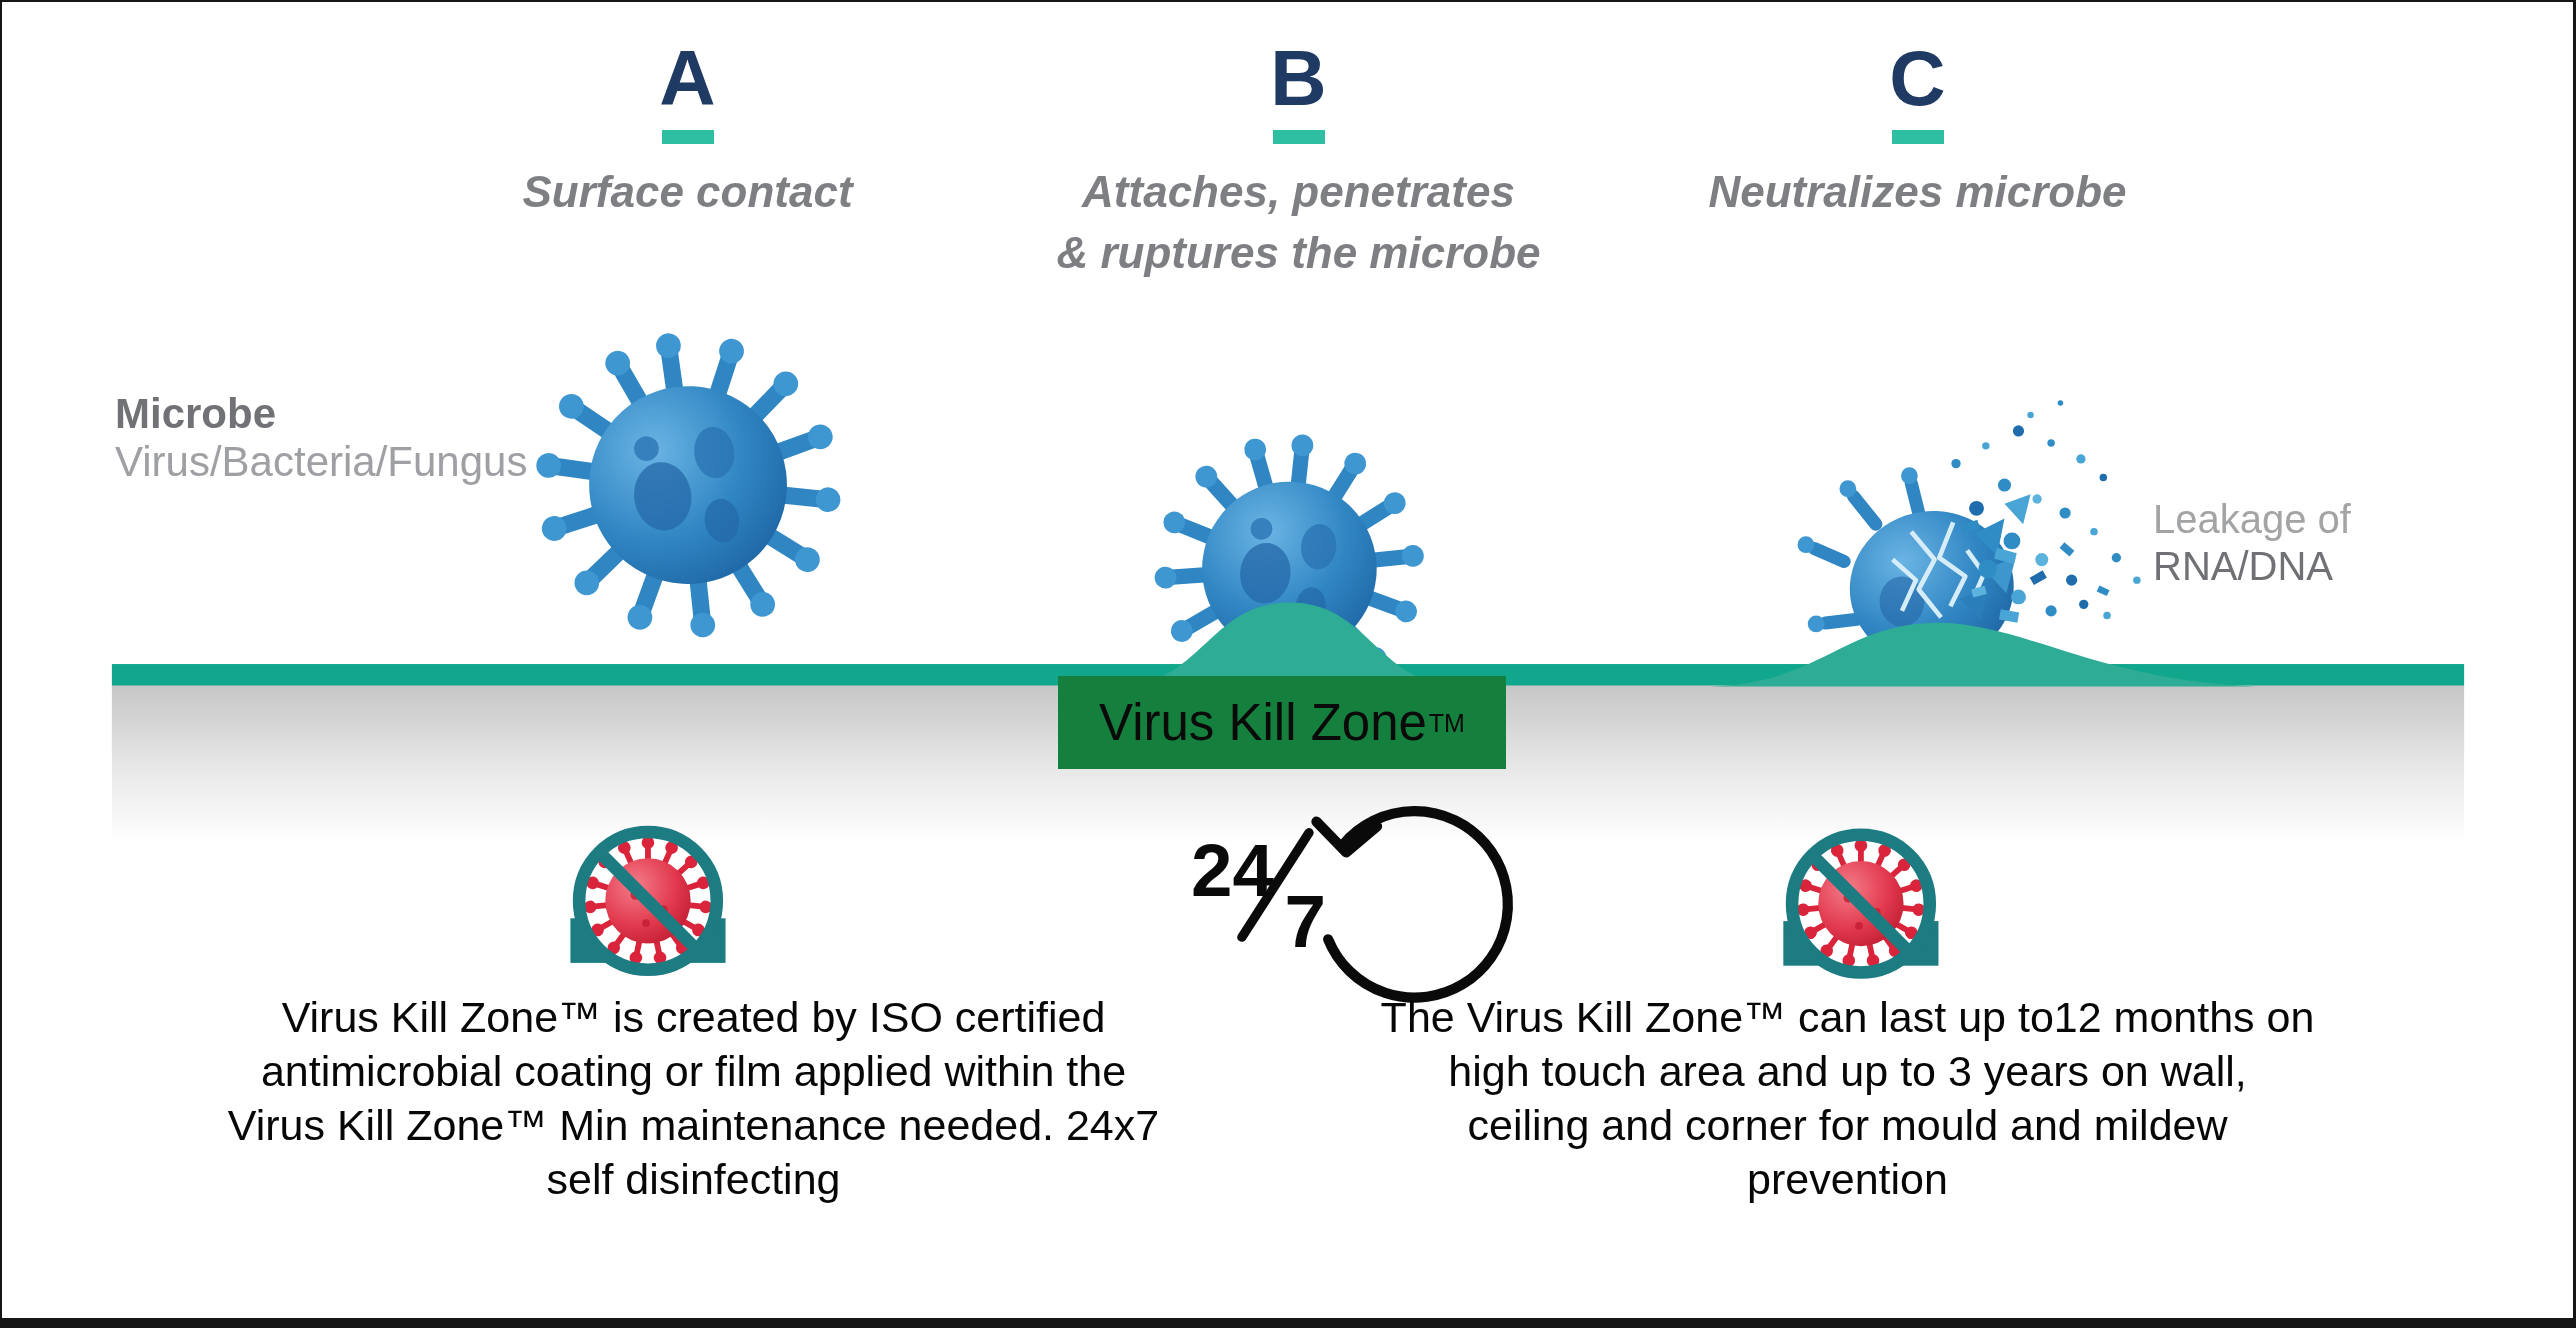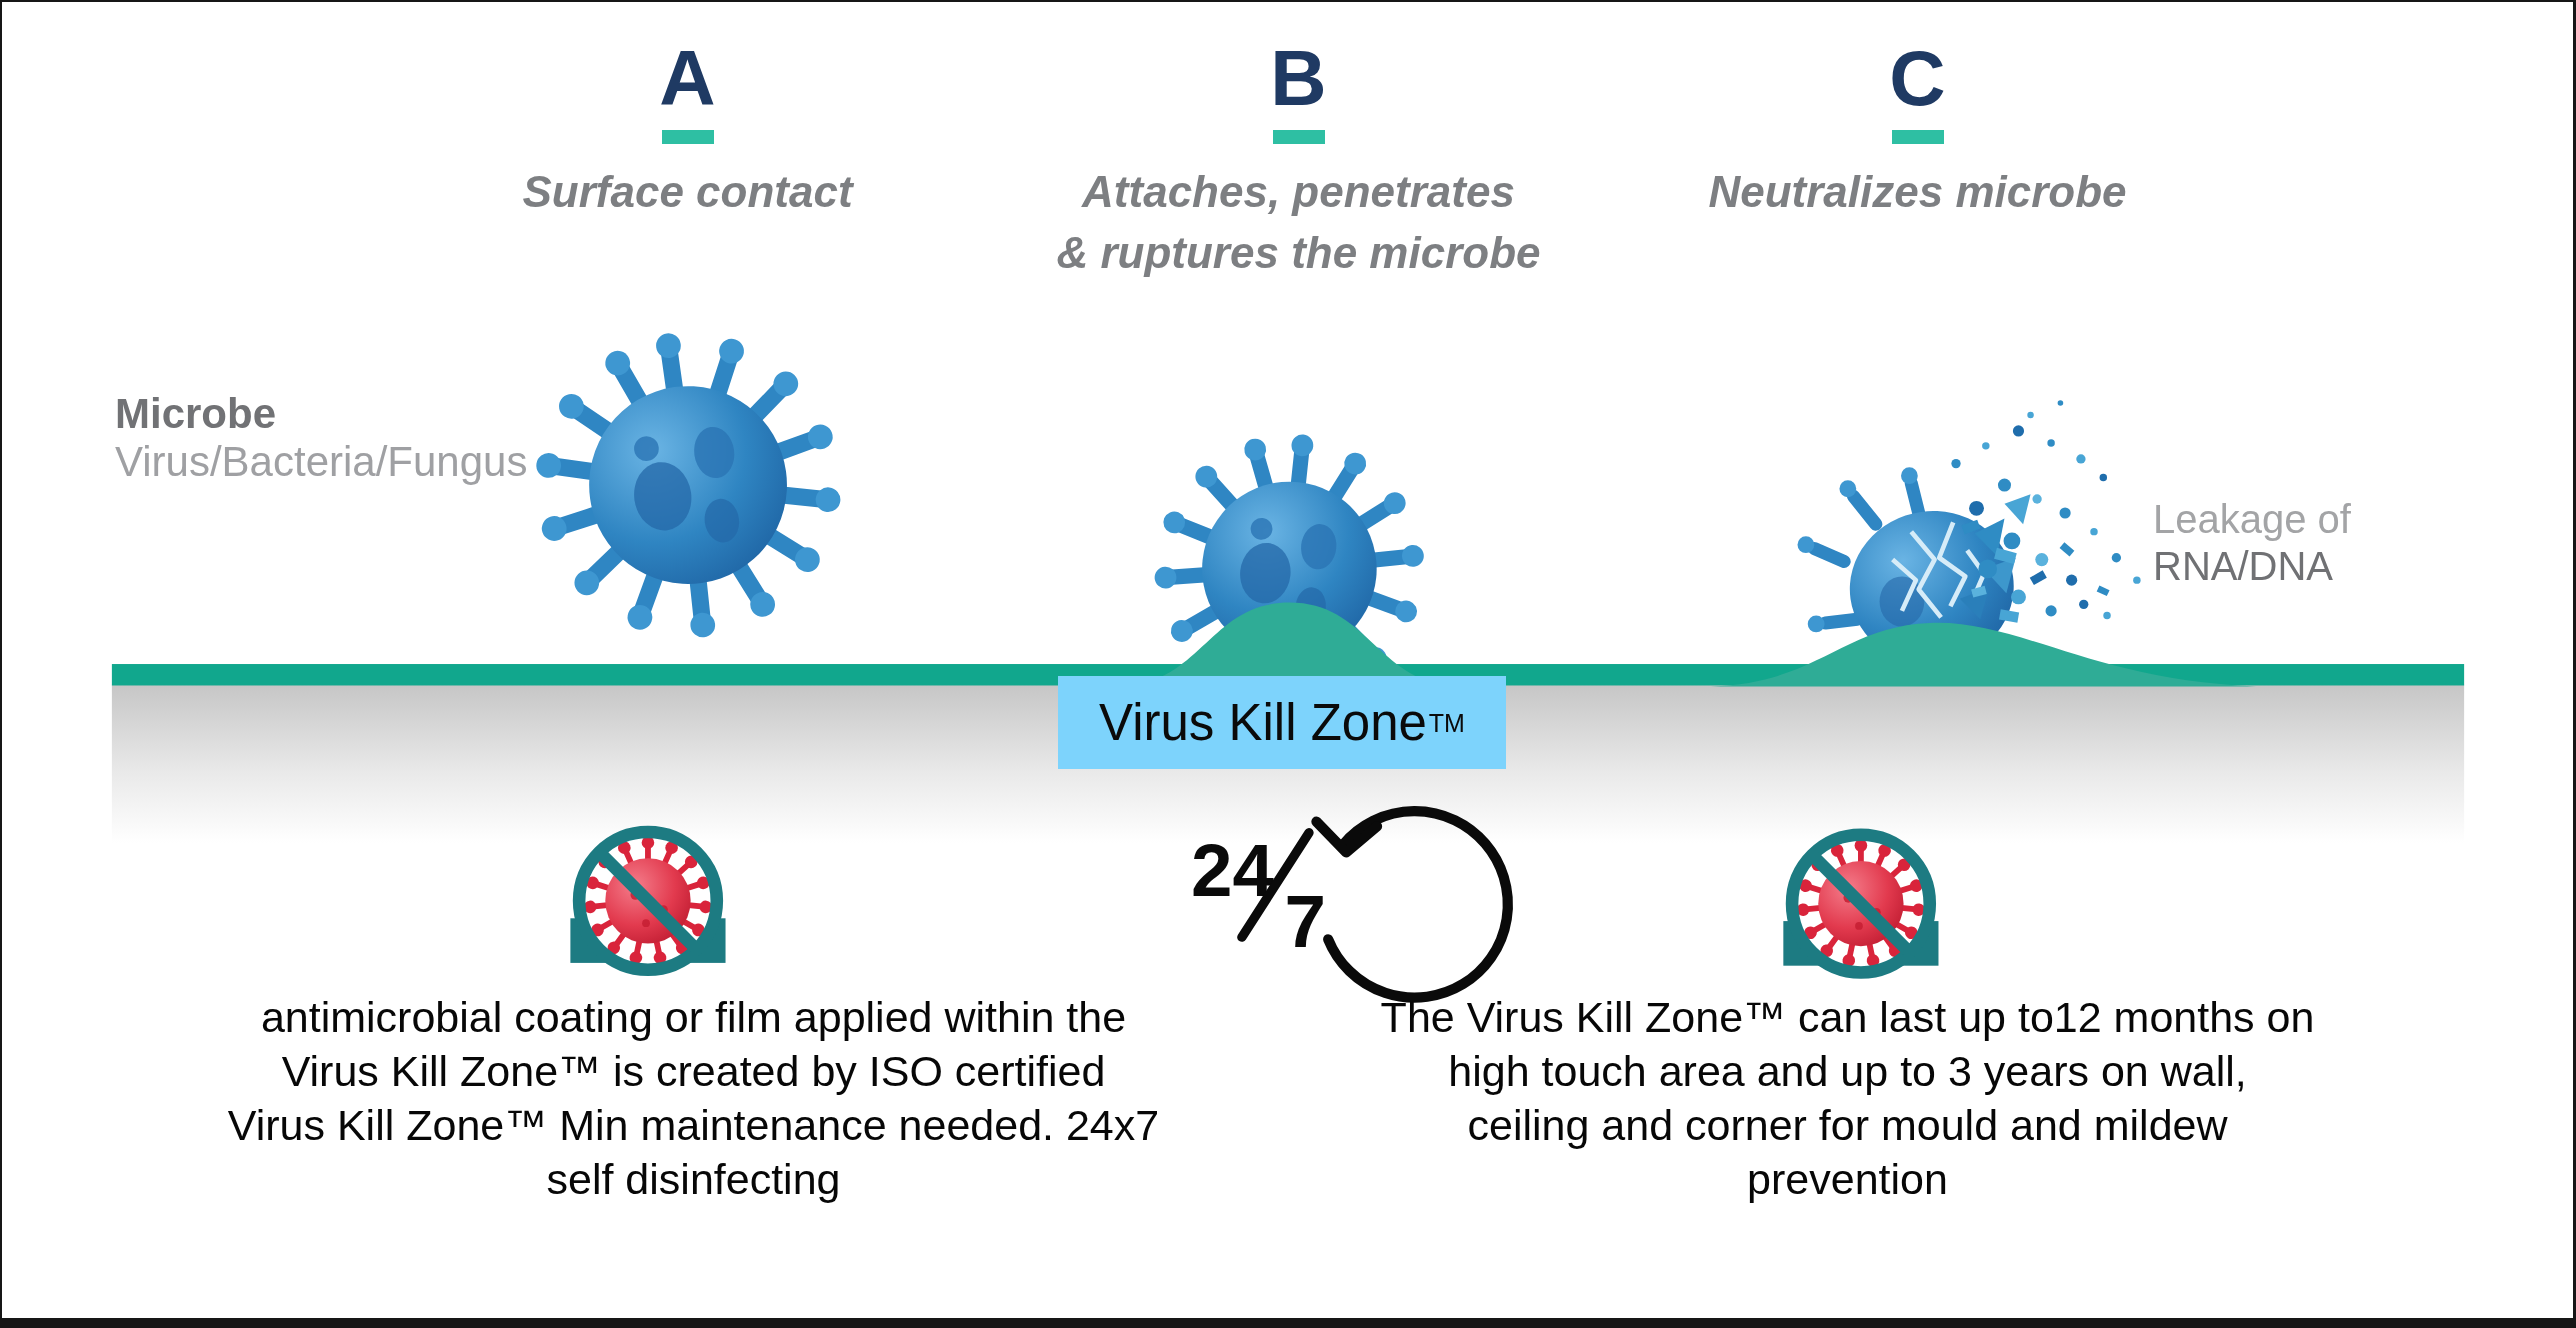"Virus Kill Zone" .killzone { background: #7dd3fc -> #15803d }
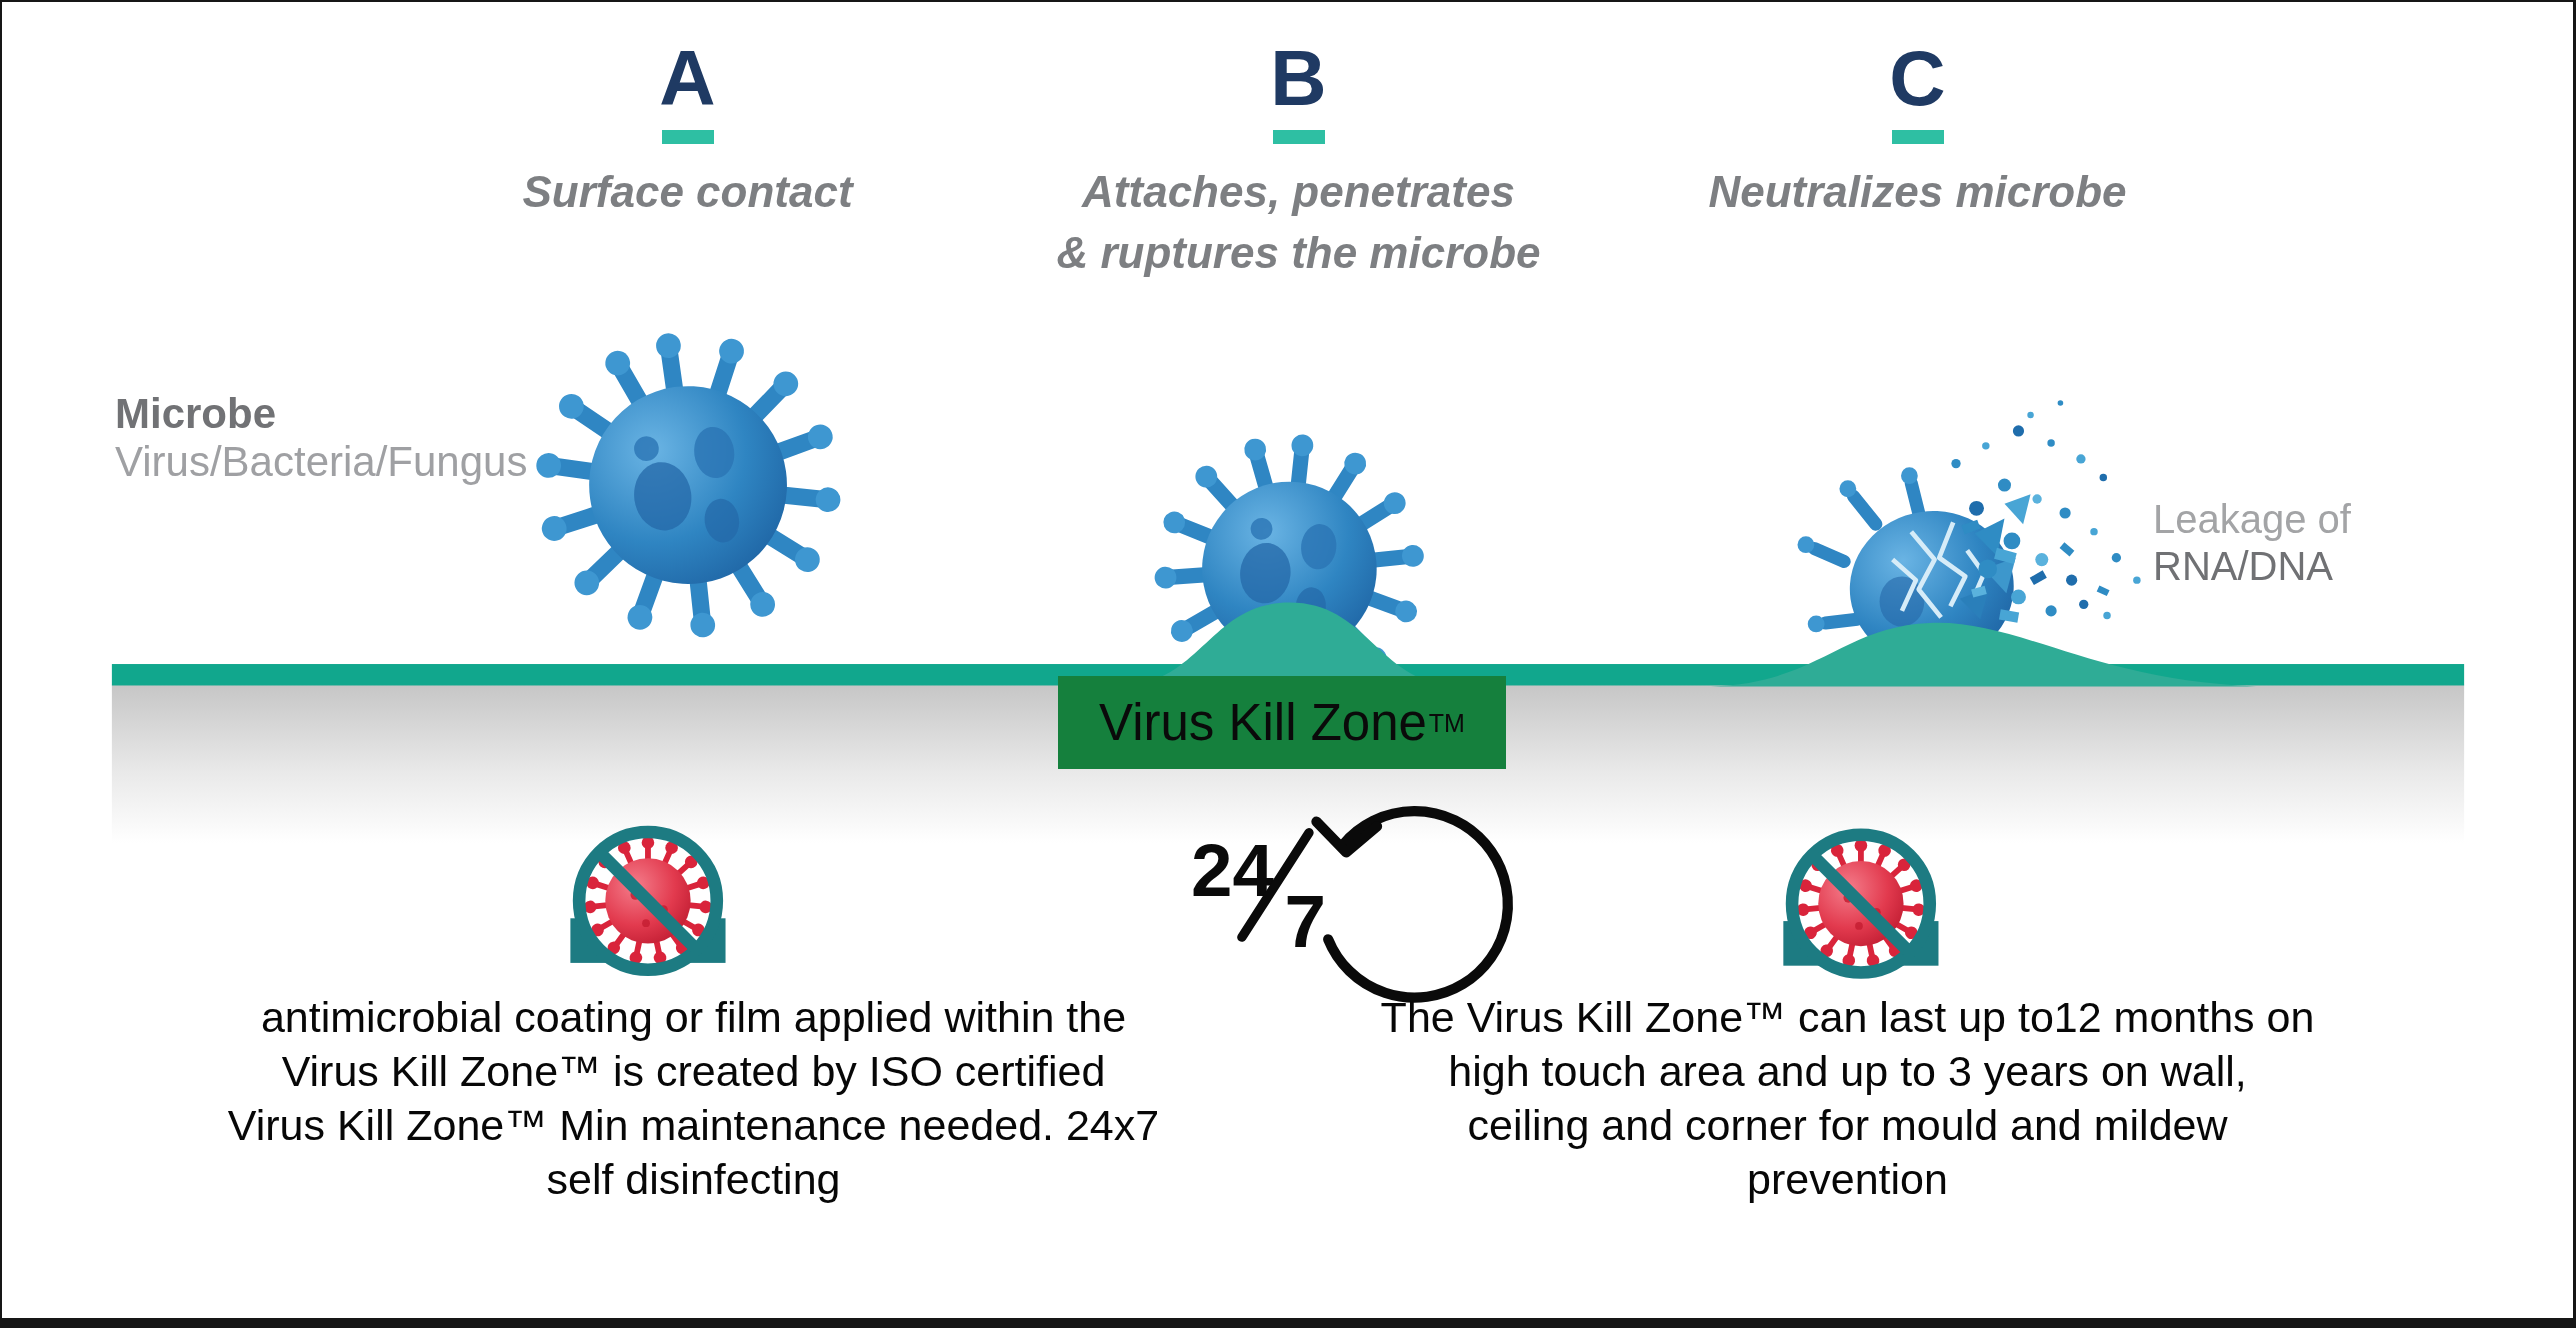"antimicrobial coating or film applied" span { order: before "Virus Kill Zone™ is created" -> after "Virus Kill Zone™ is created" }
